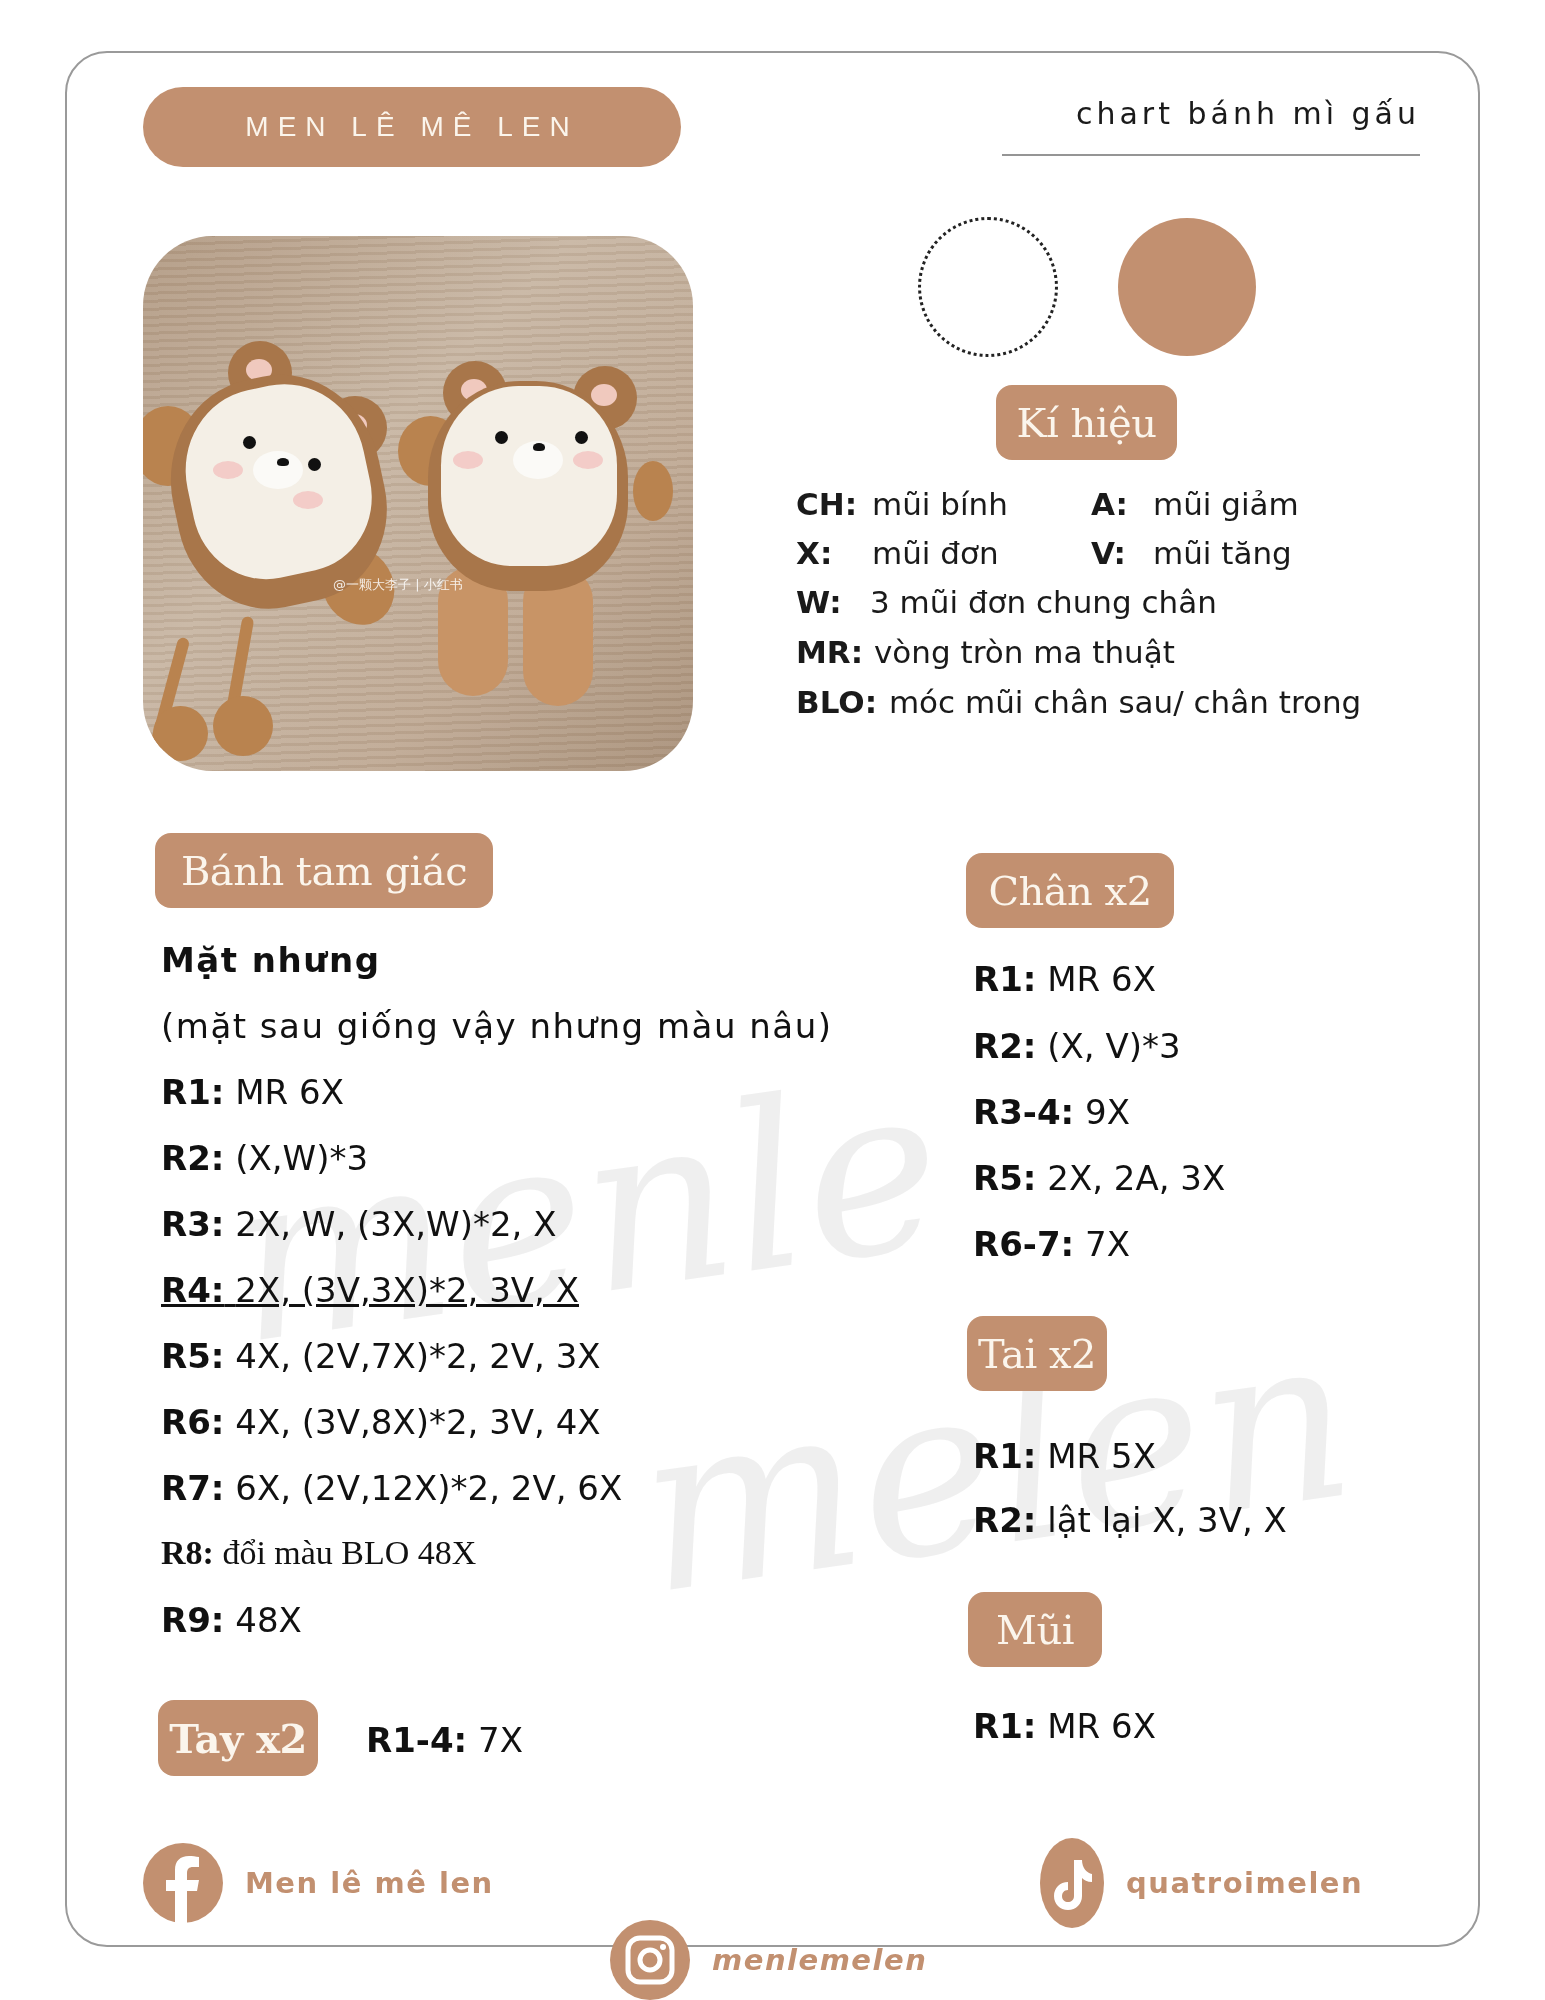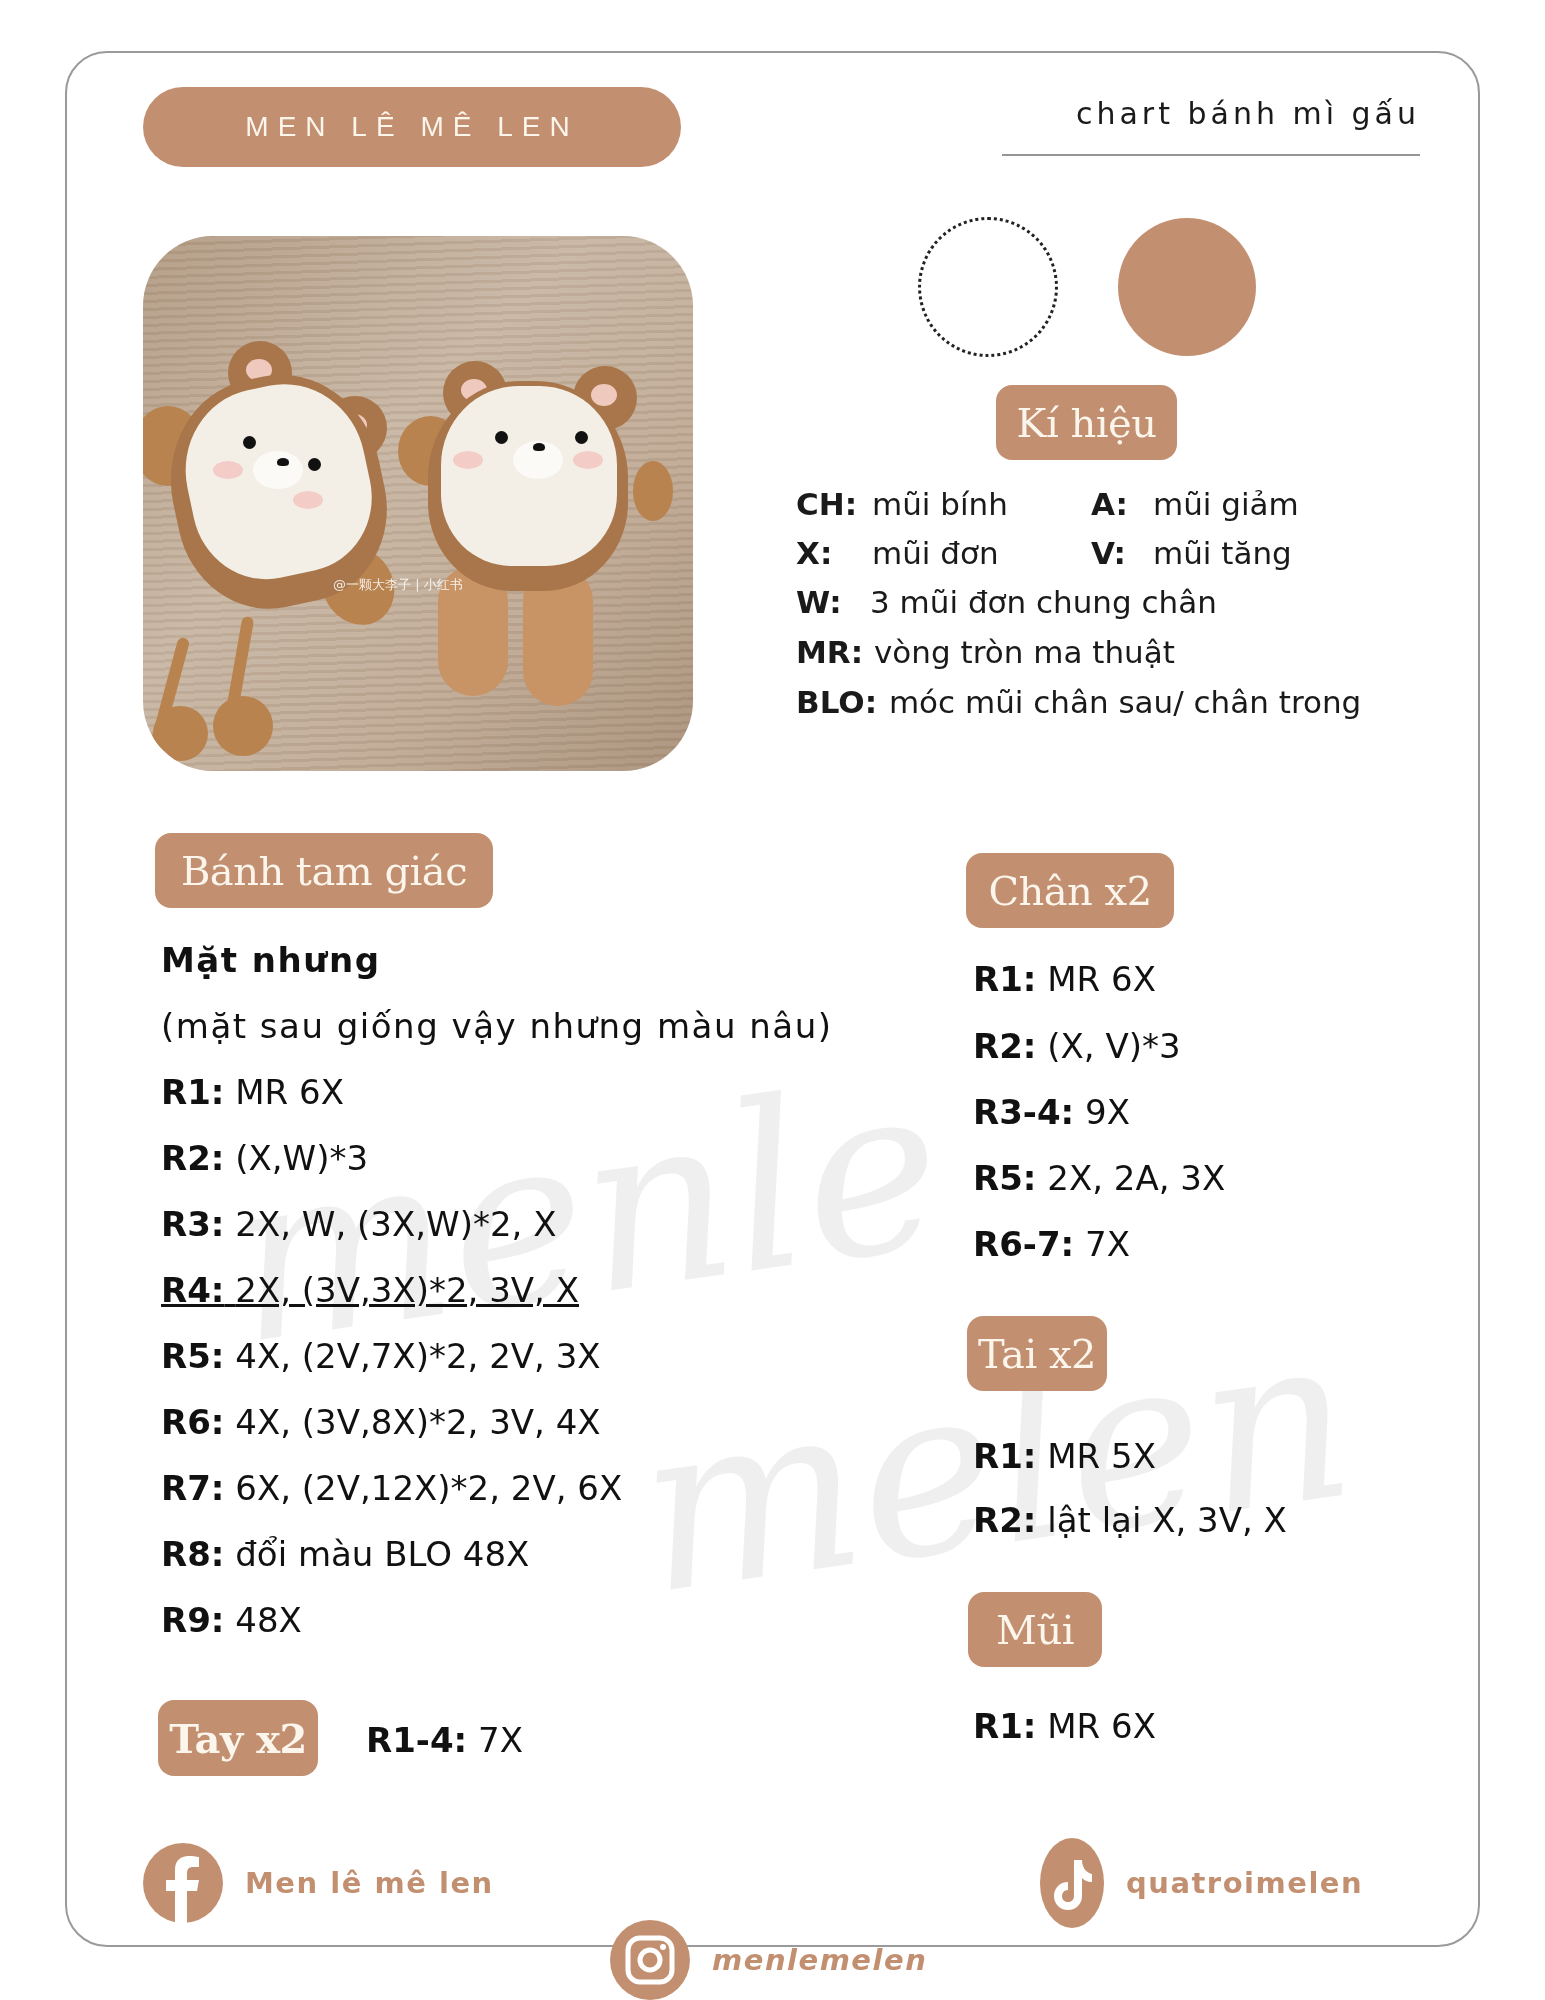"R8: đổi màu BLO 48X" div.line { font-family: none -> Liberation Serif, serif }
